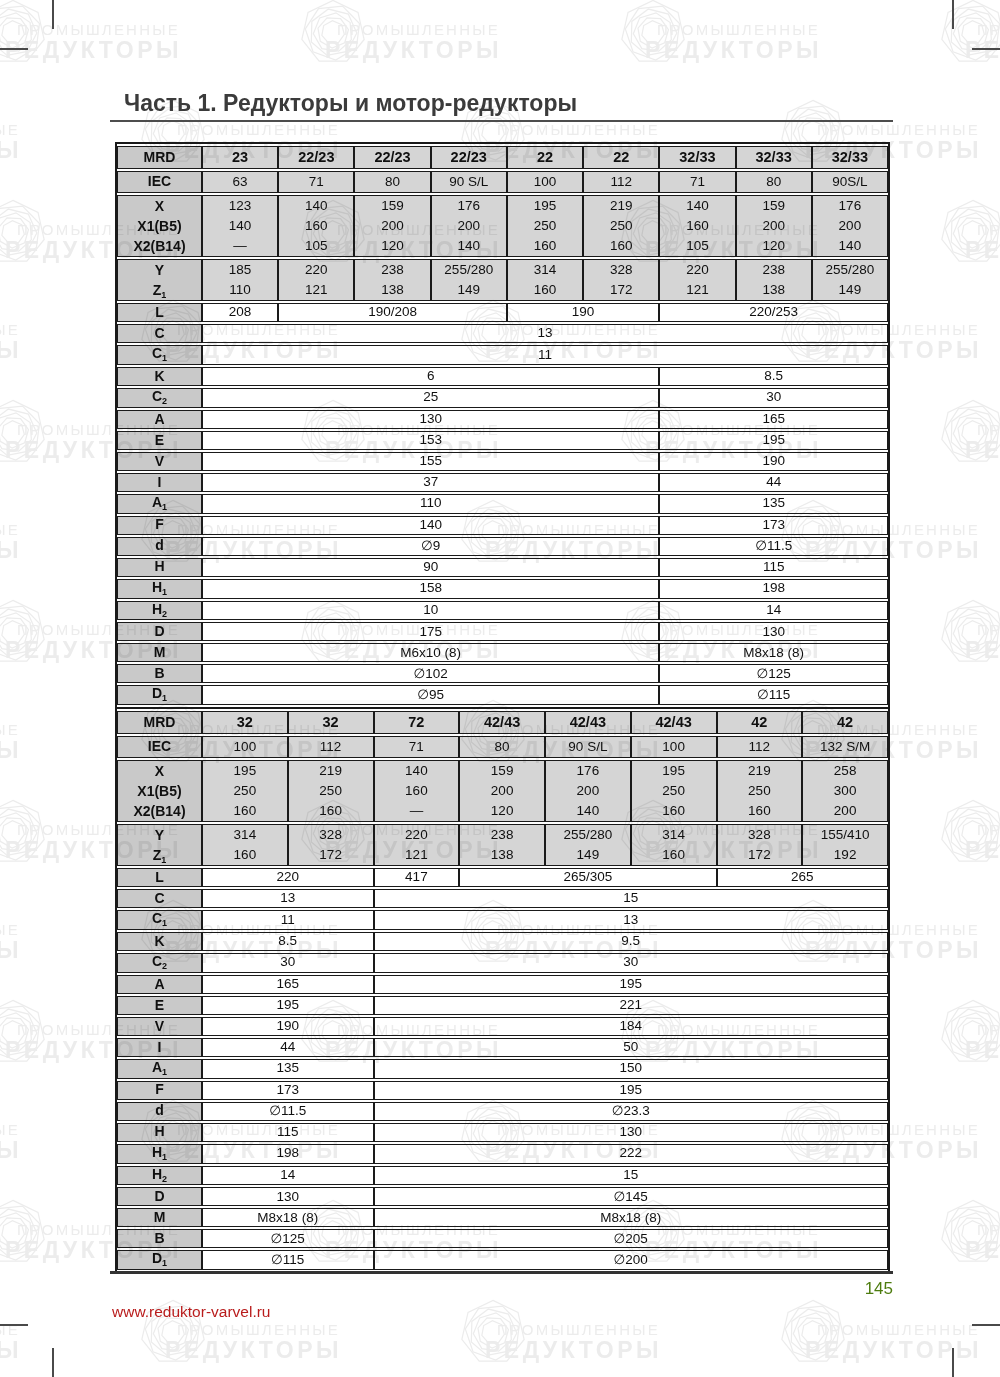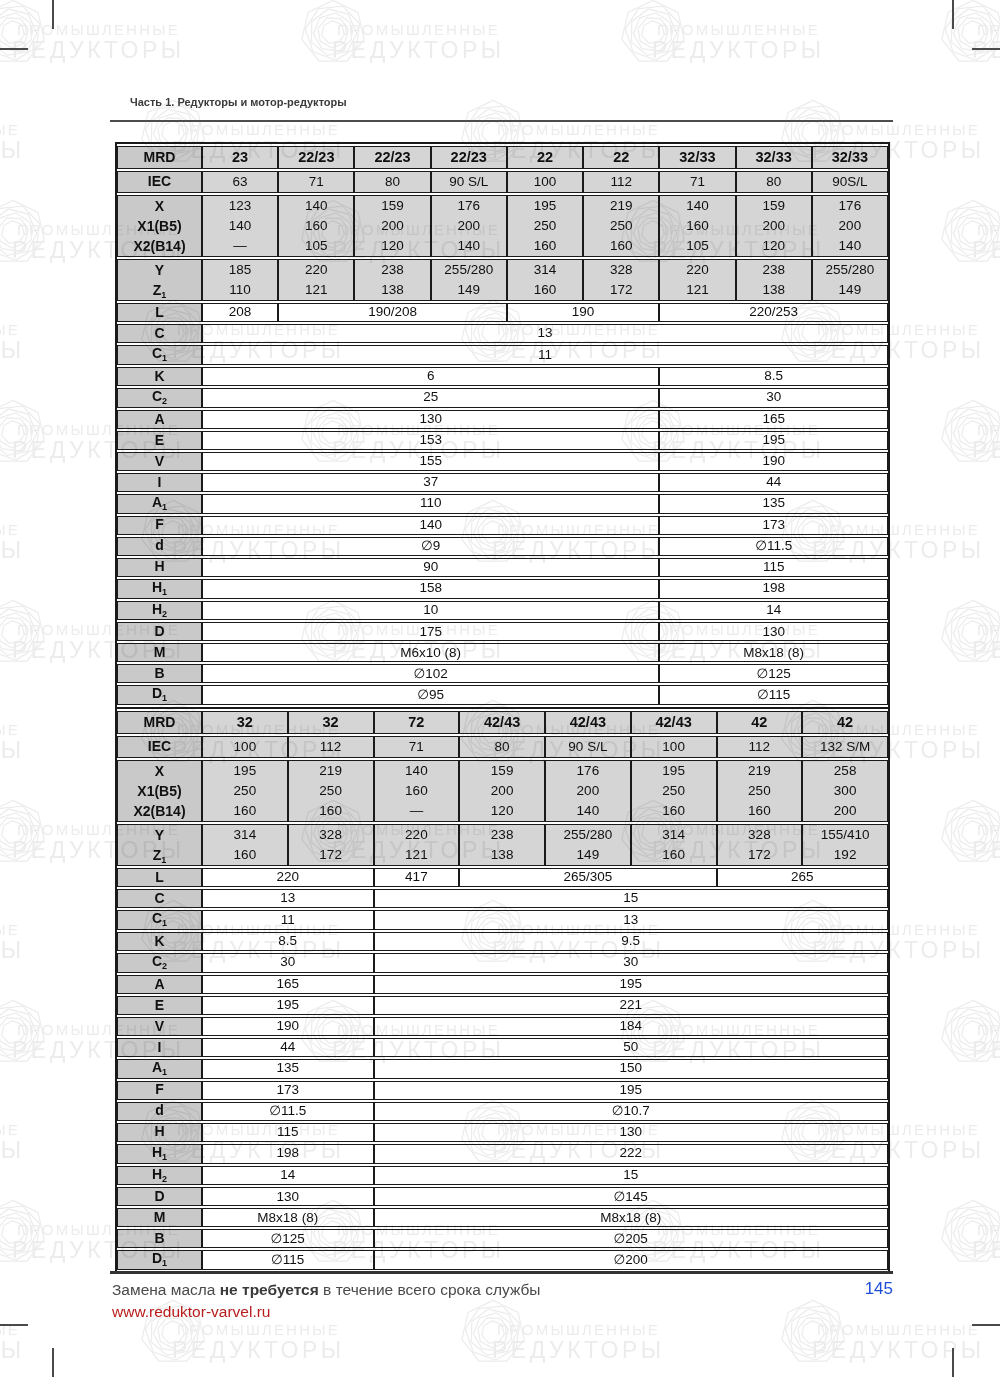"РЕДУКТОРЫ" .wm .t2 { font-weight: none -> bold; left: 47px -> 40px }
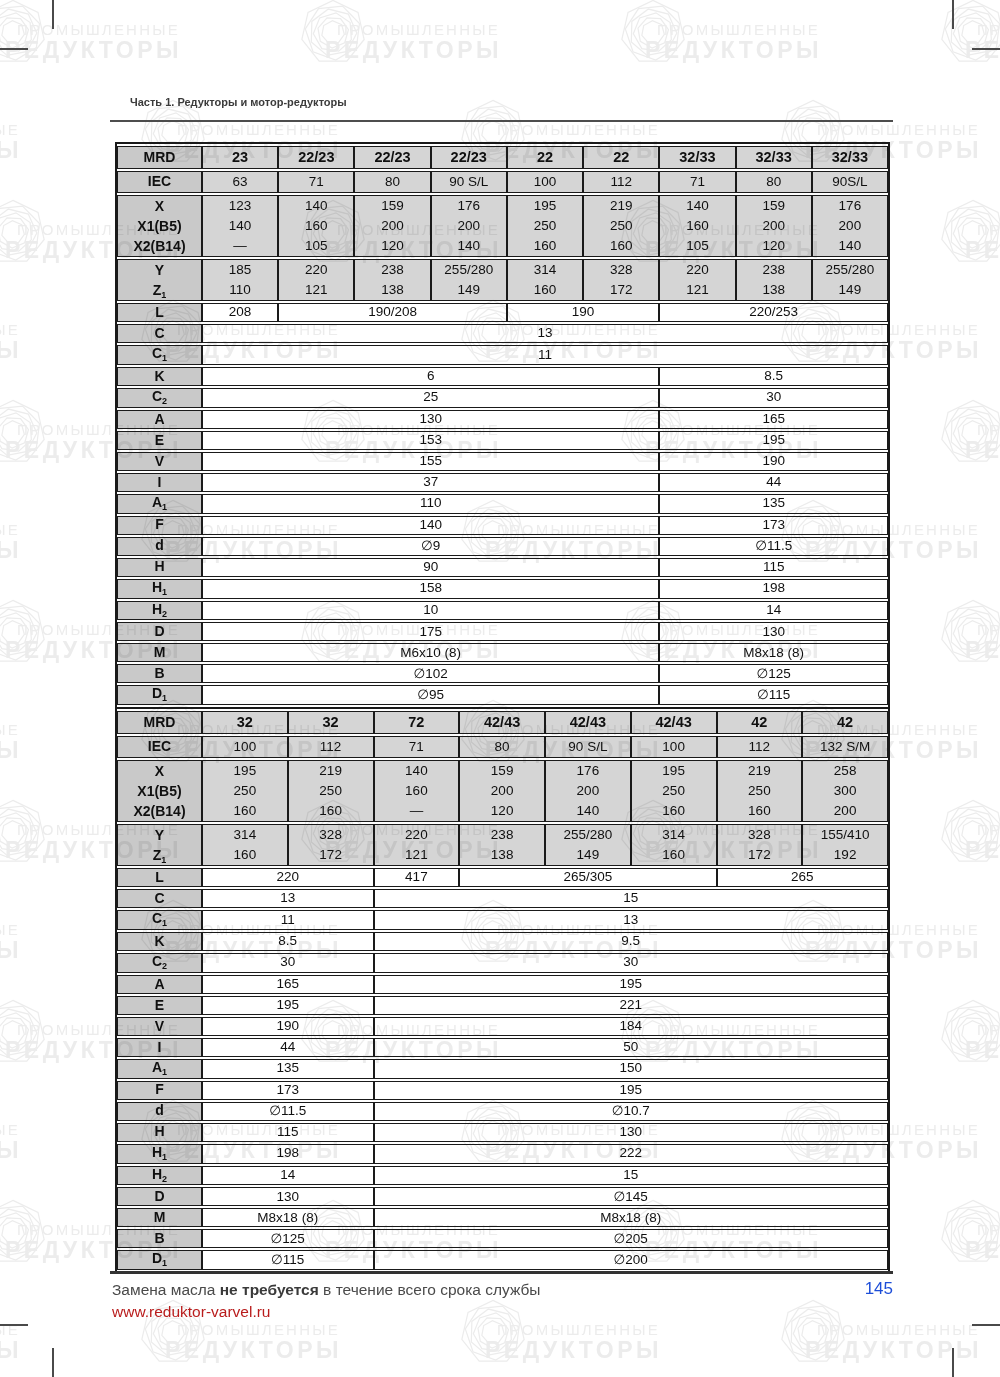"Часть 1. Редукторы и мотор-редукторы" .pg-title { font-size: 11px -> 23px; margin: 18px -> 12px }
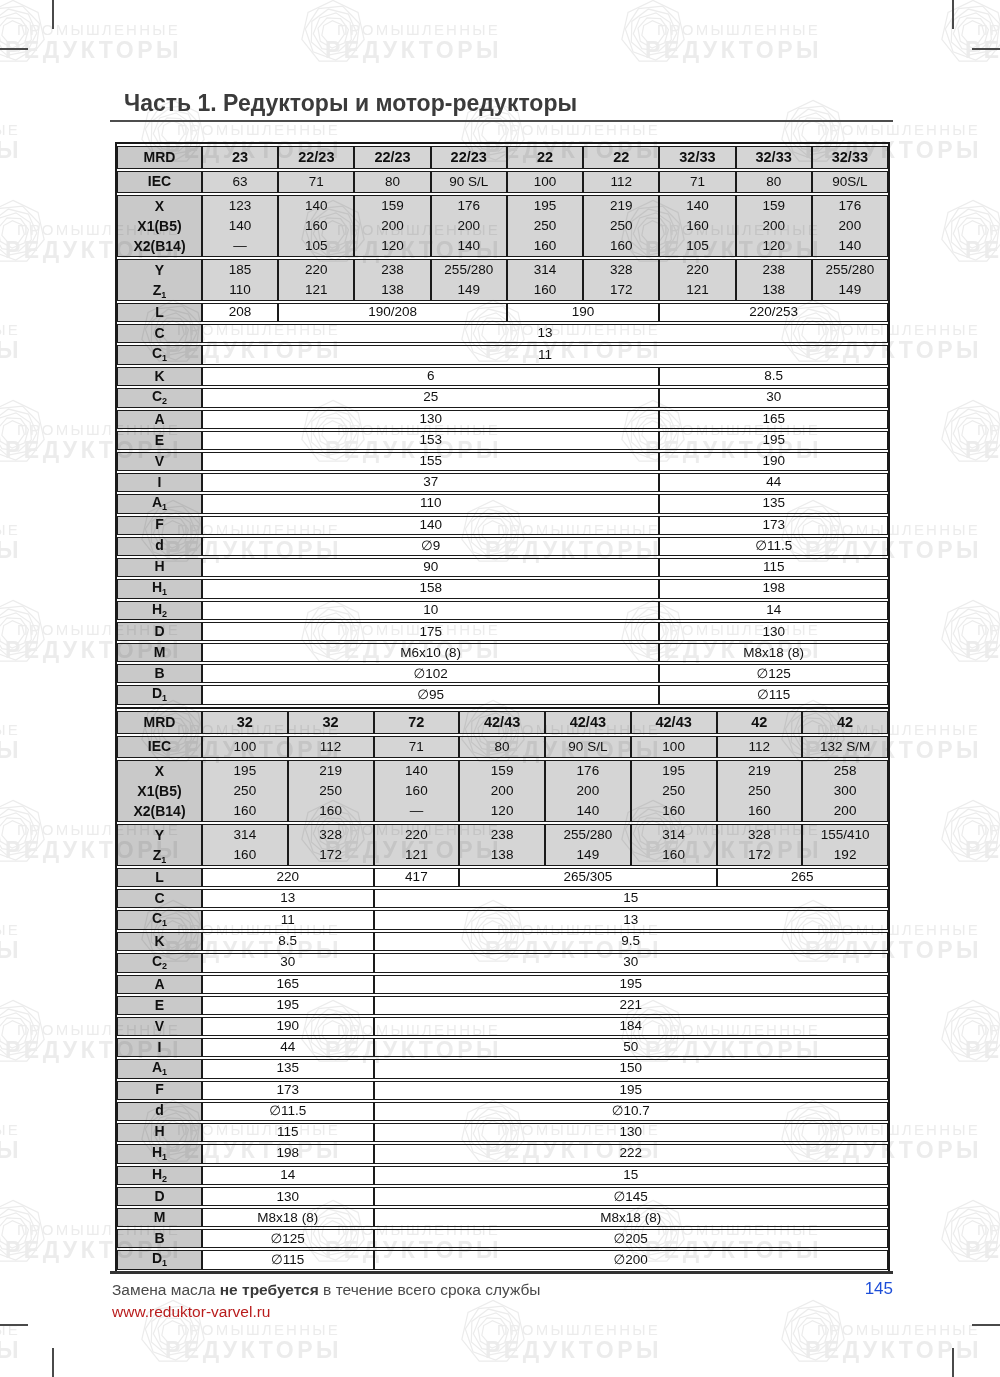"∅10.7" td { text: 10.7 -> 23.3 }
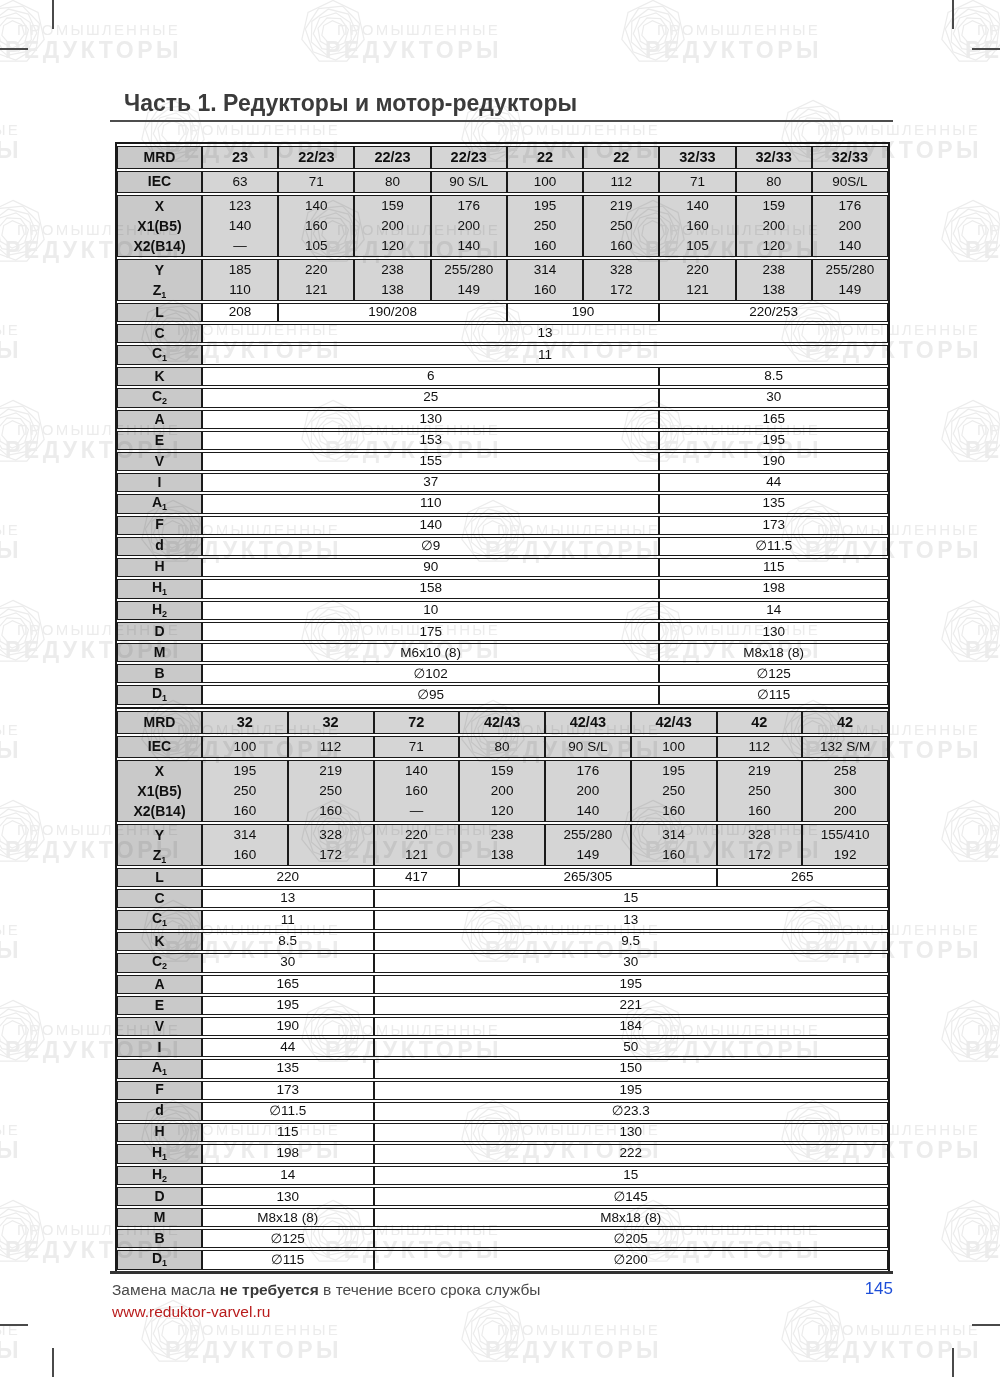"Замена масла не требуется в" div.ft-note { html: <div><span>Замена масла </span><b>не требуется</b><span> в течение всего срока службы</span></div> -> none }
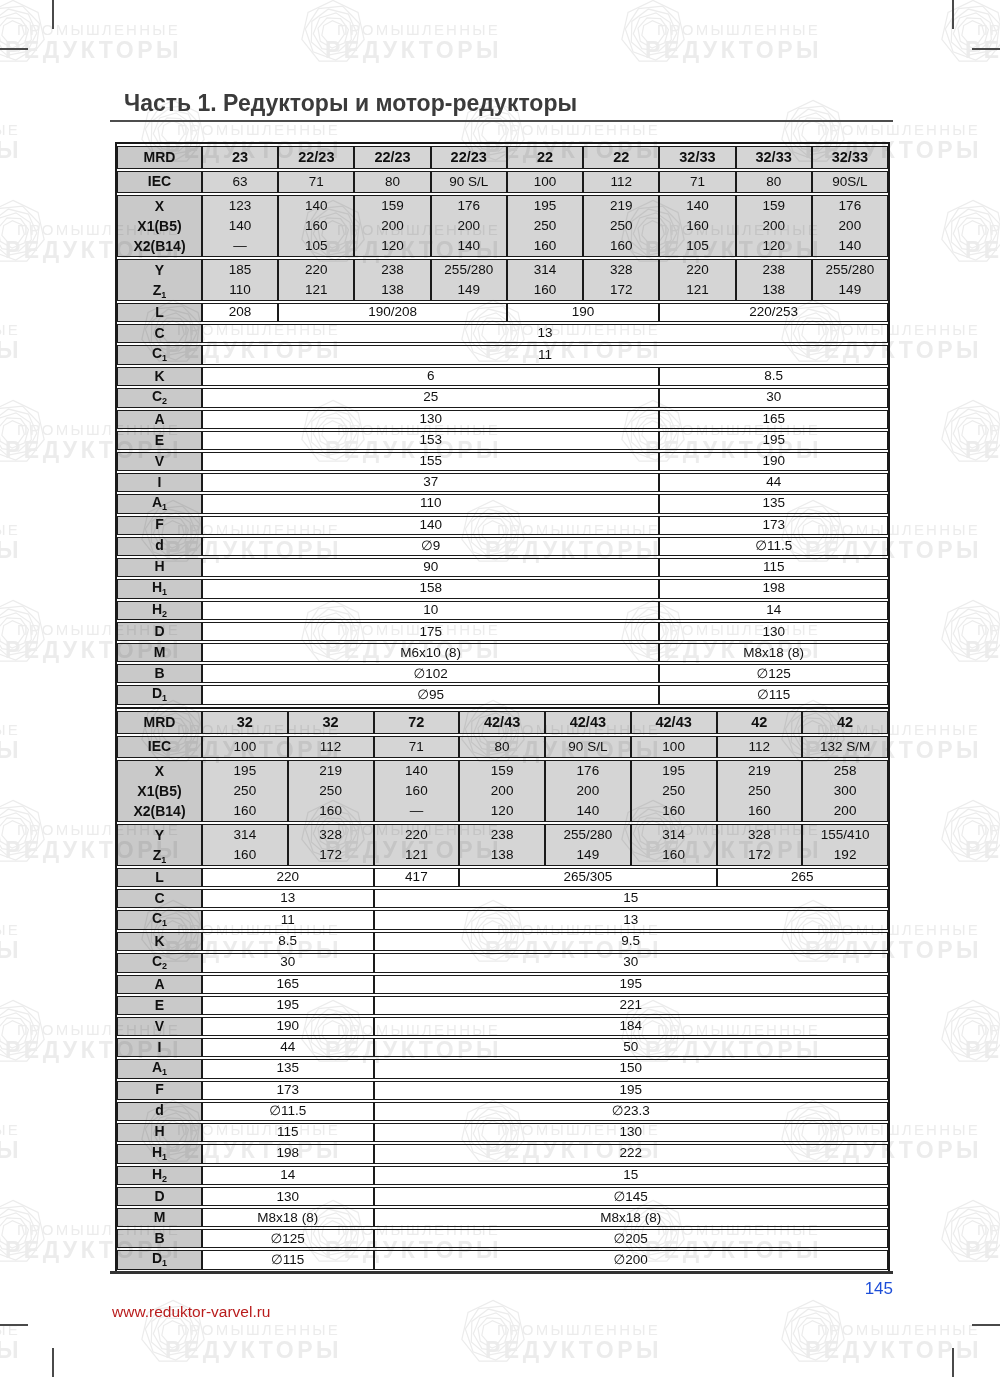"145" .ft-page { color: #1d4ed8 -> #4d7c0f }
